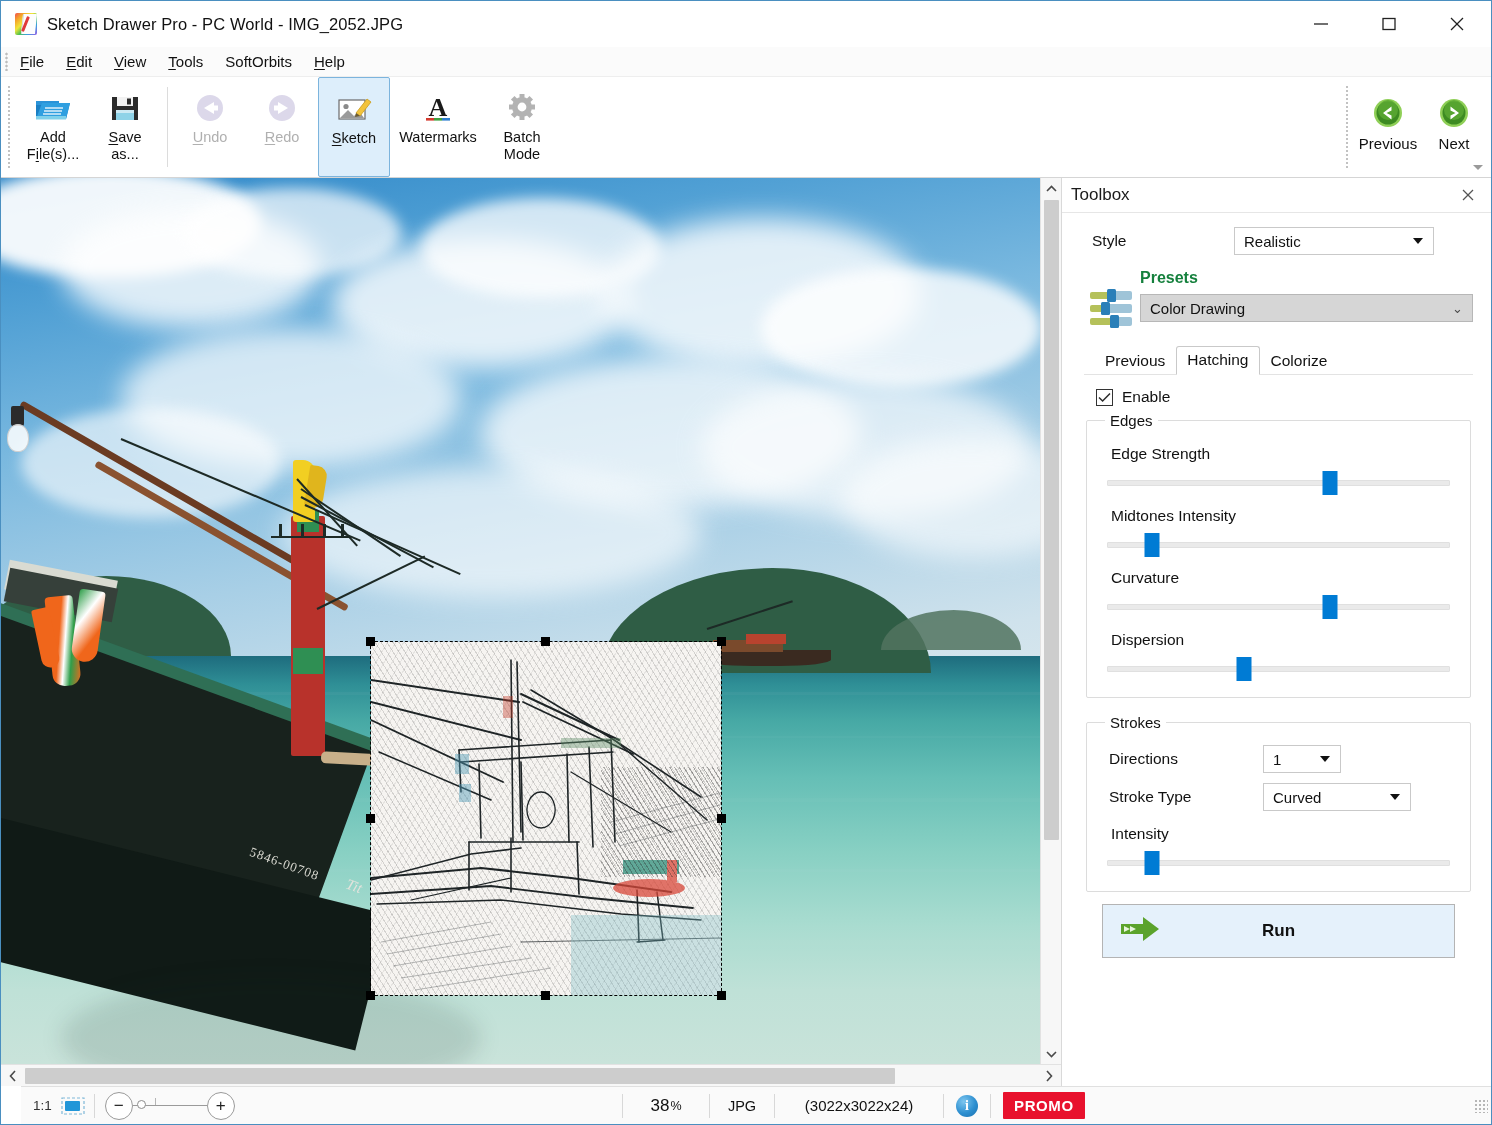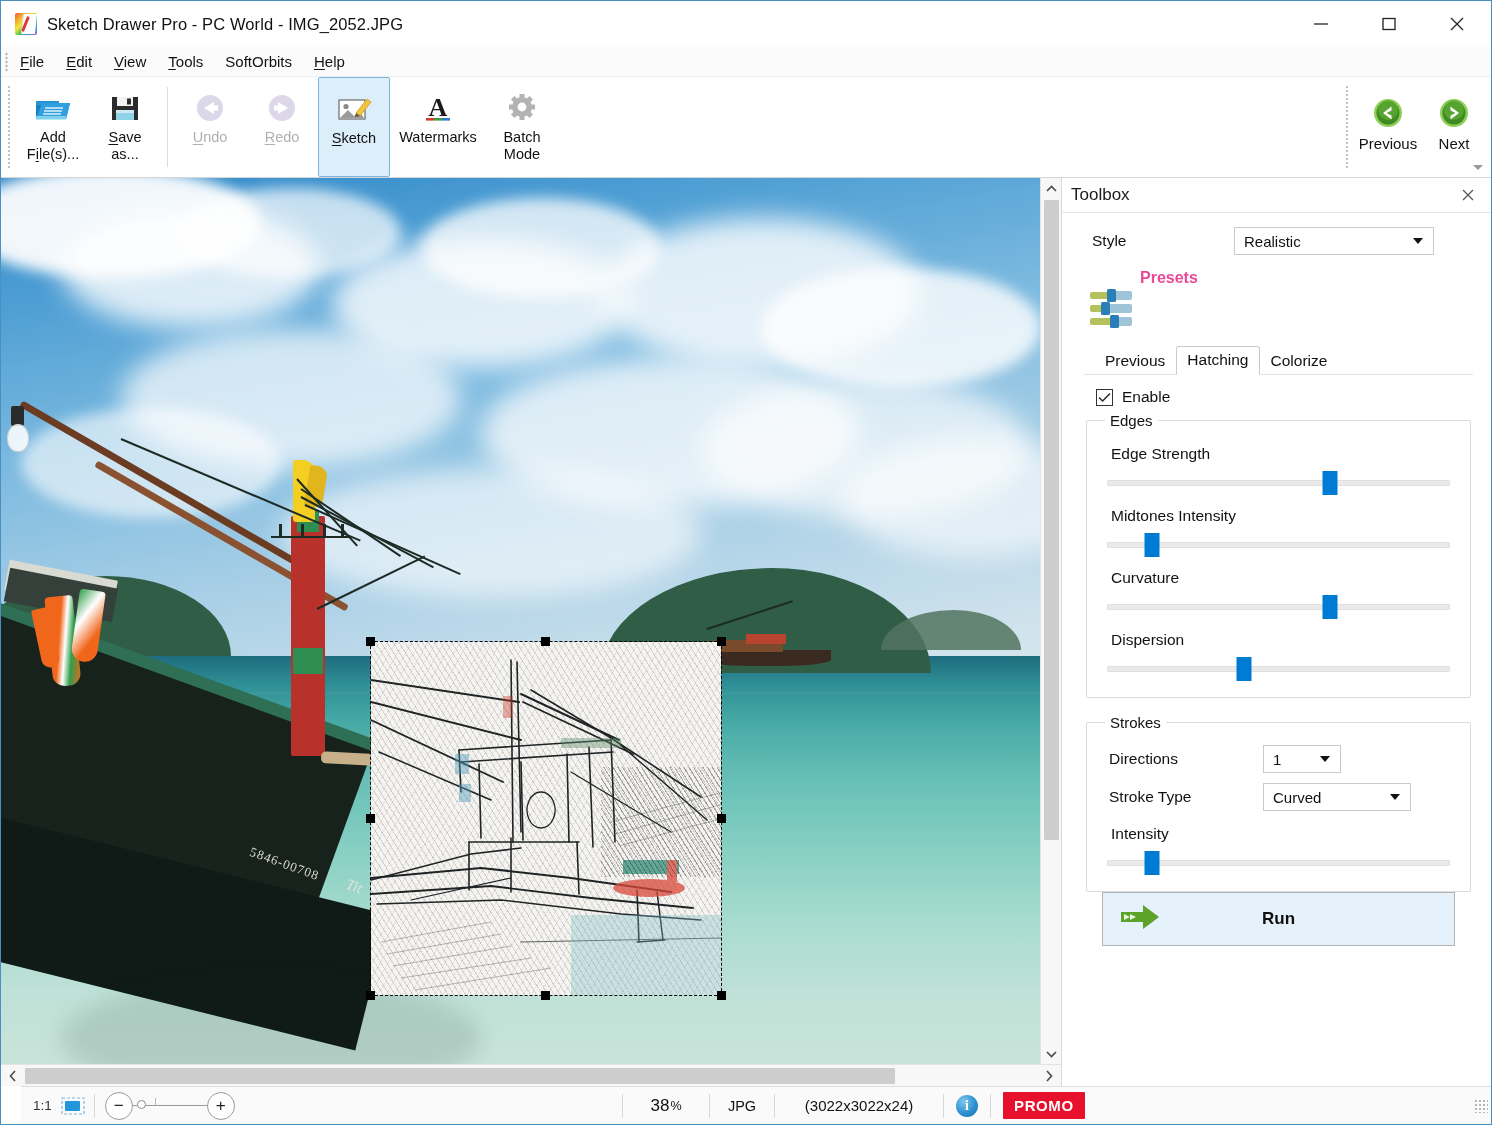"Presets" .presets-title { color: #ec4899 -> #15803d }
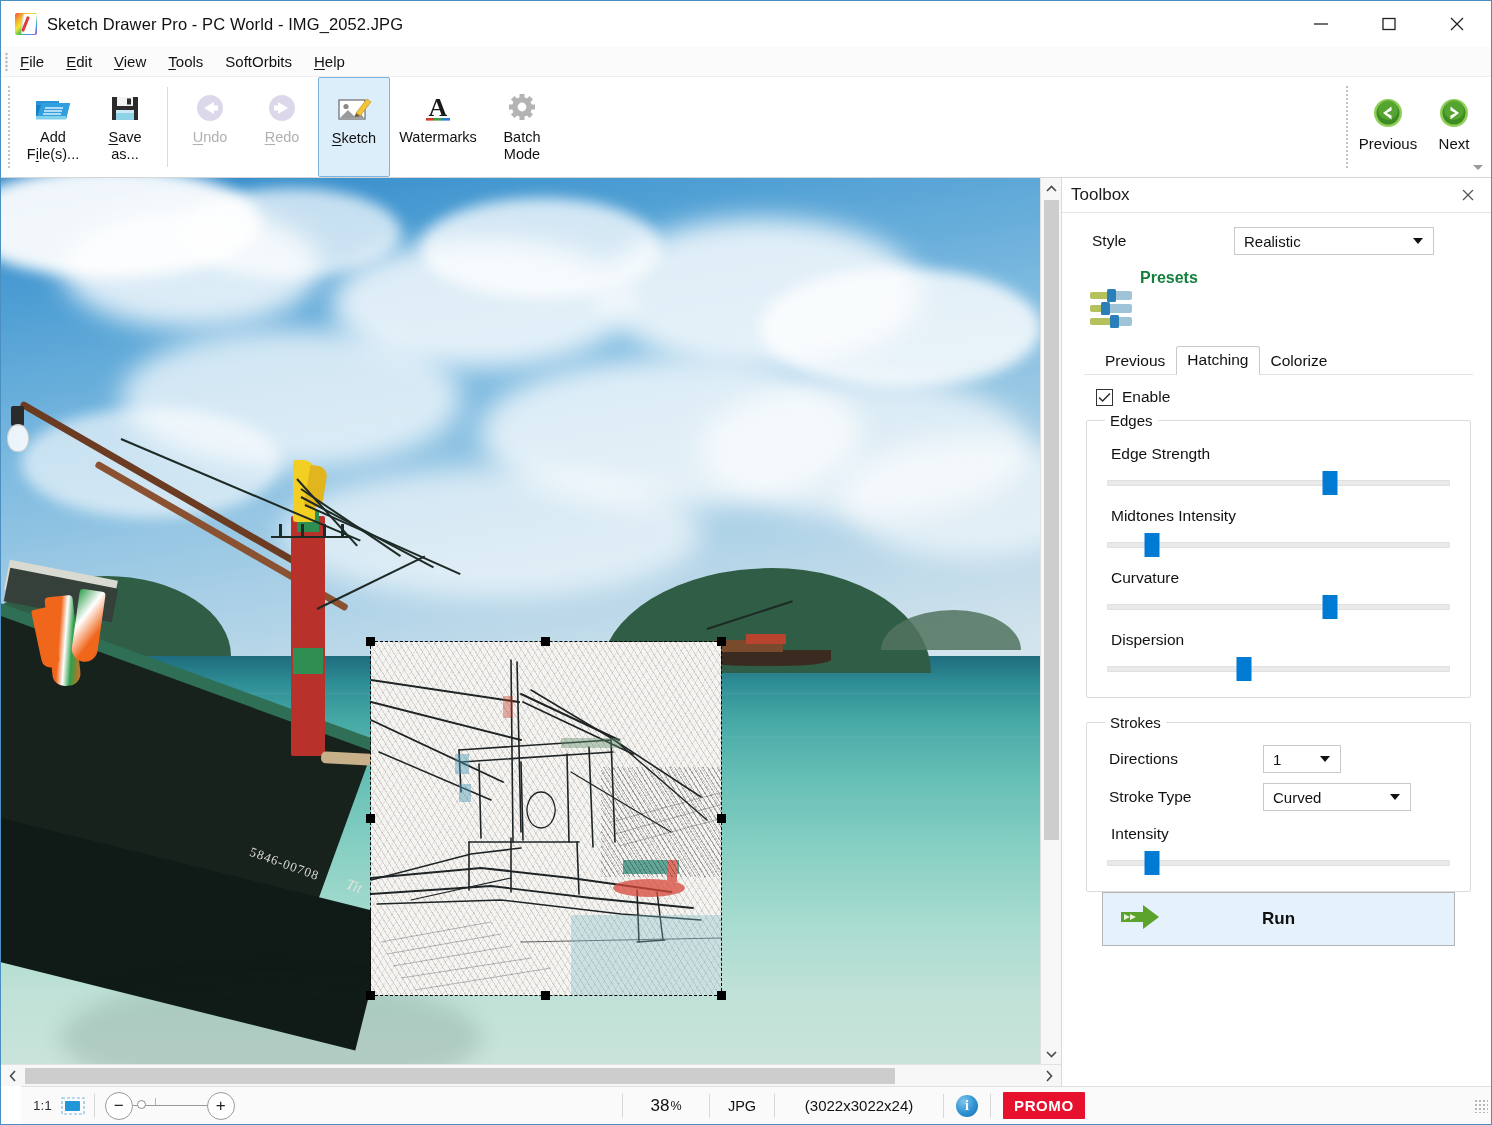"Color Drawing" div.combo { html: none -> <div> <span>Color Drawing</span> <span>⌄</span> </div> }
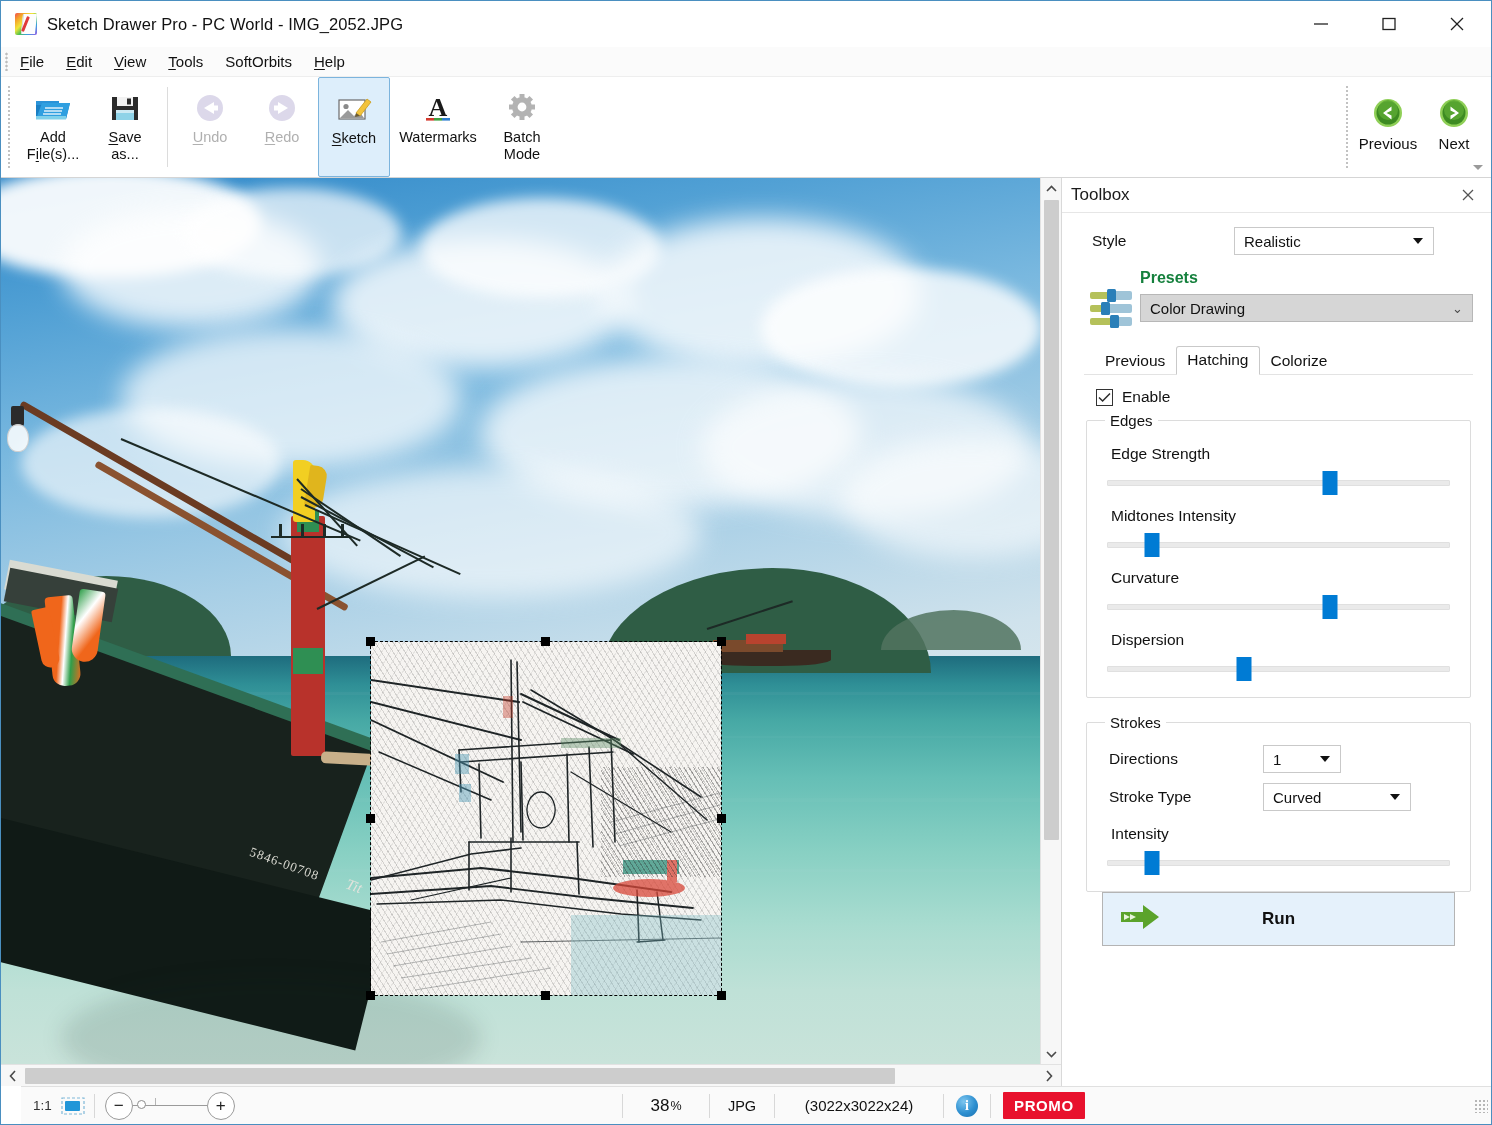"Edges" fieldset.group { margin: 6px 2px 0 2px -> 6px 2px 12px 2px }
